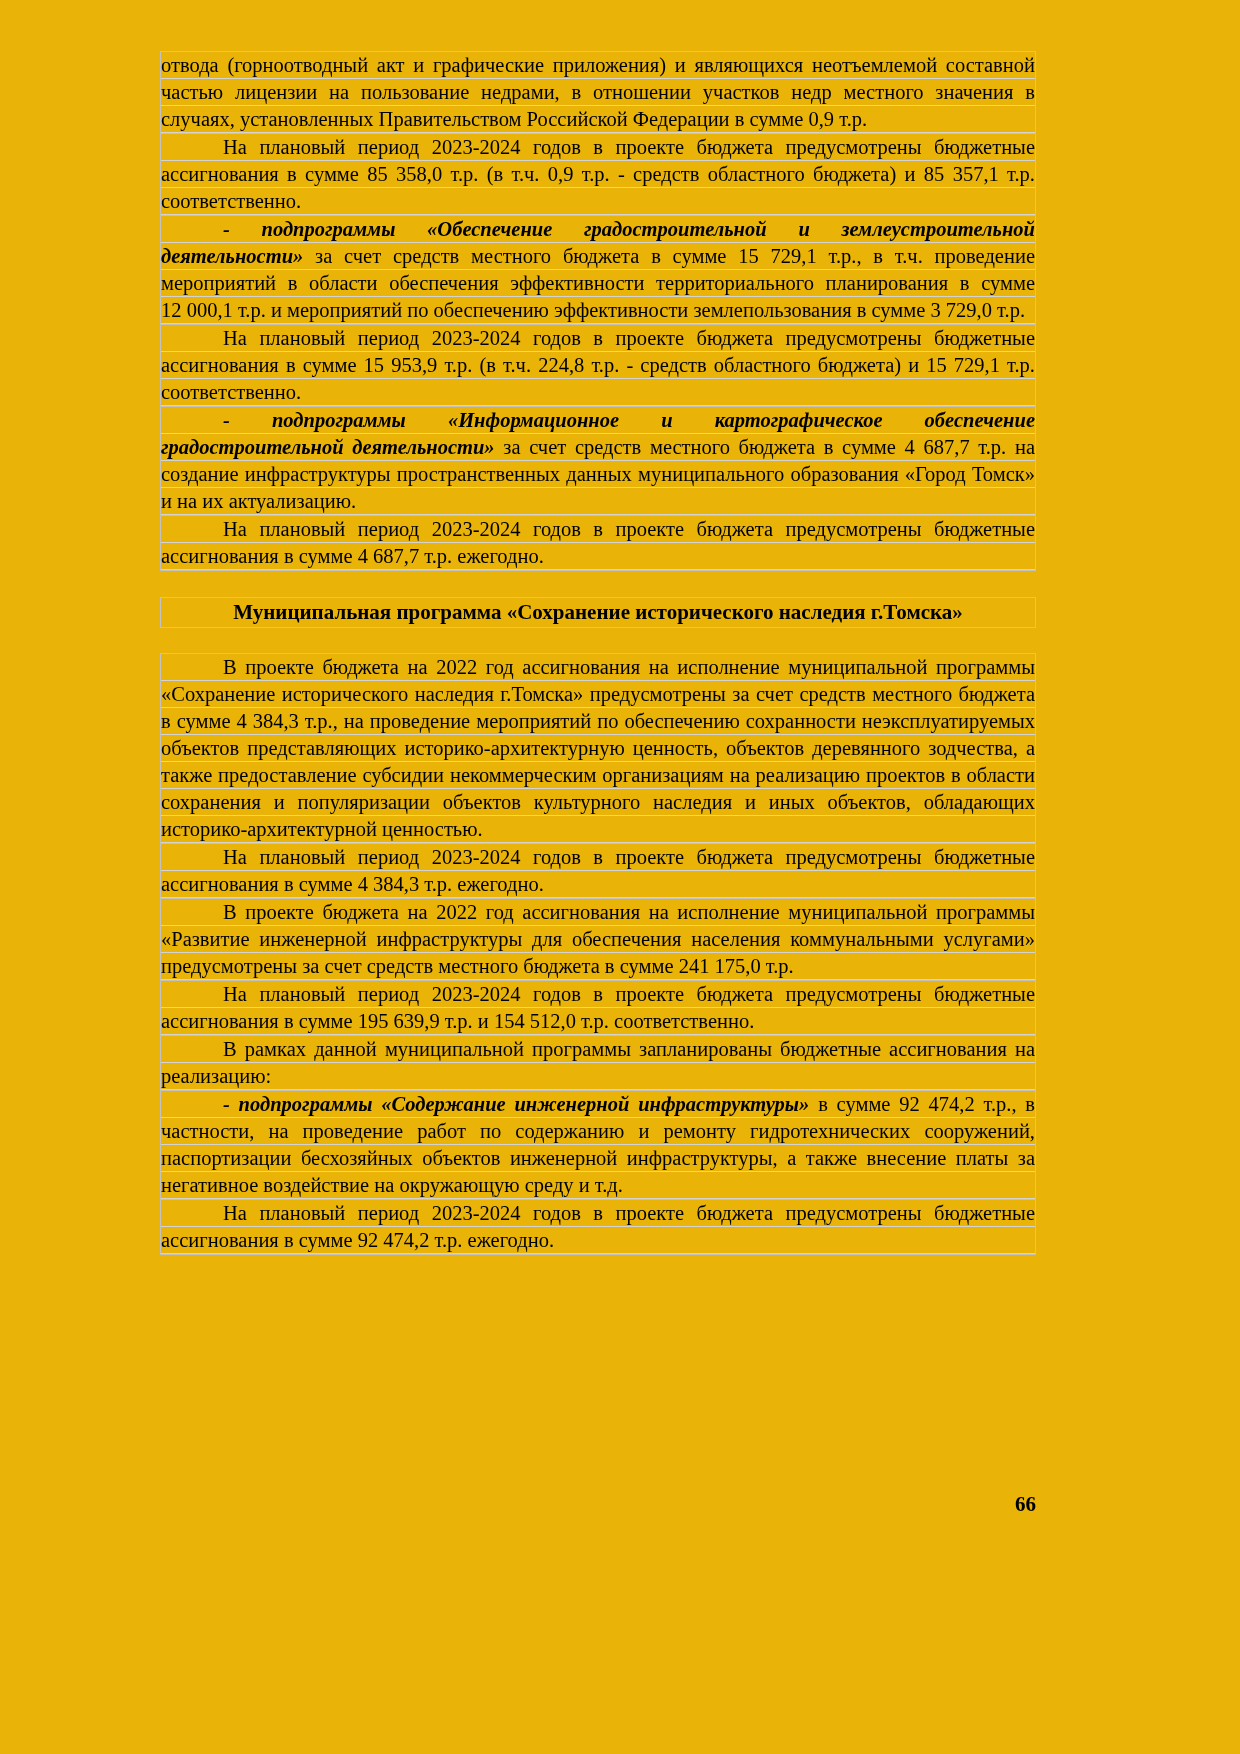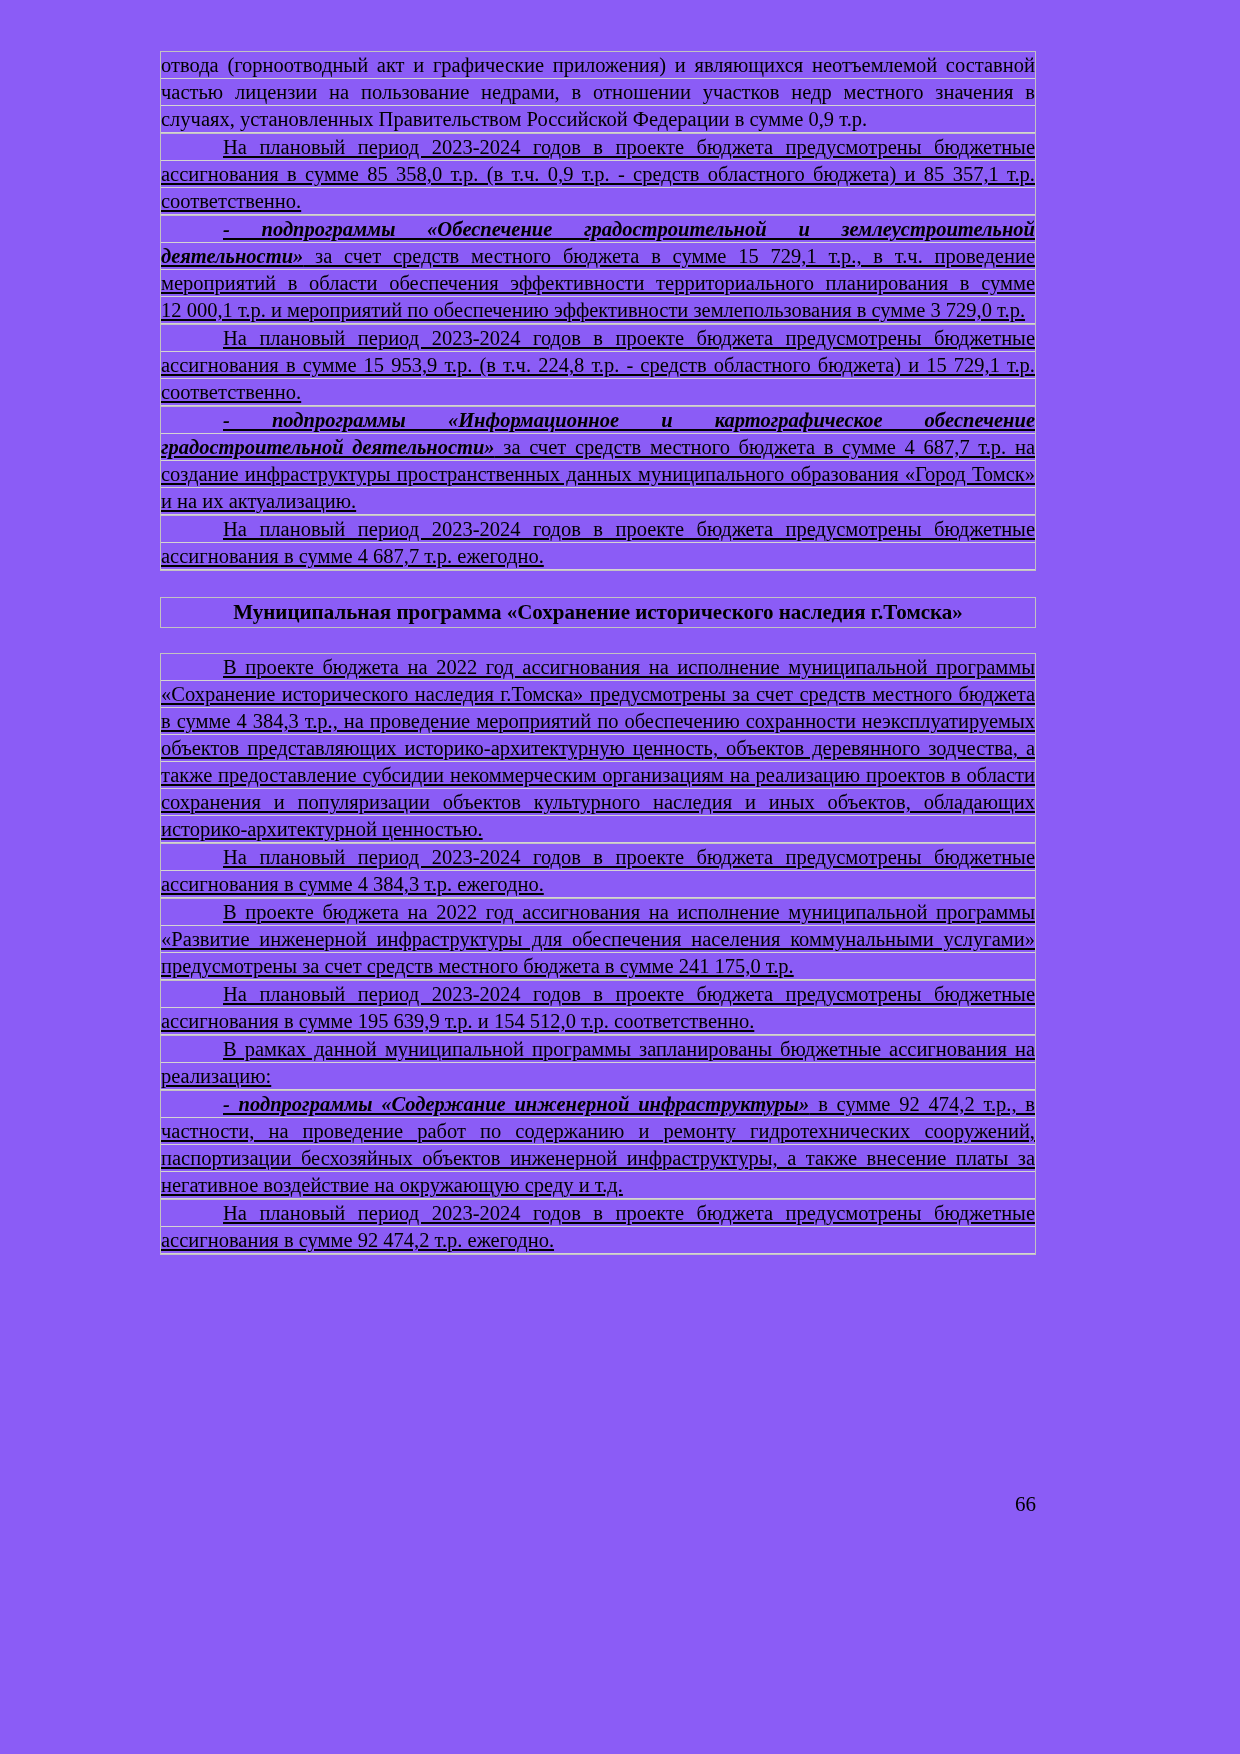"отвода (горноотводный акт и графические" .page { background: #8b5cf6 -> #eab308 }
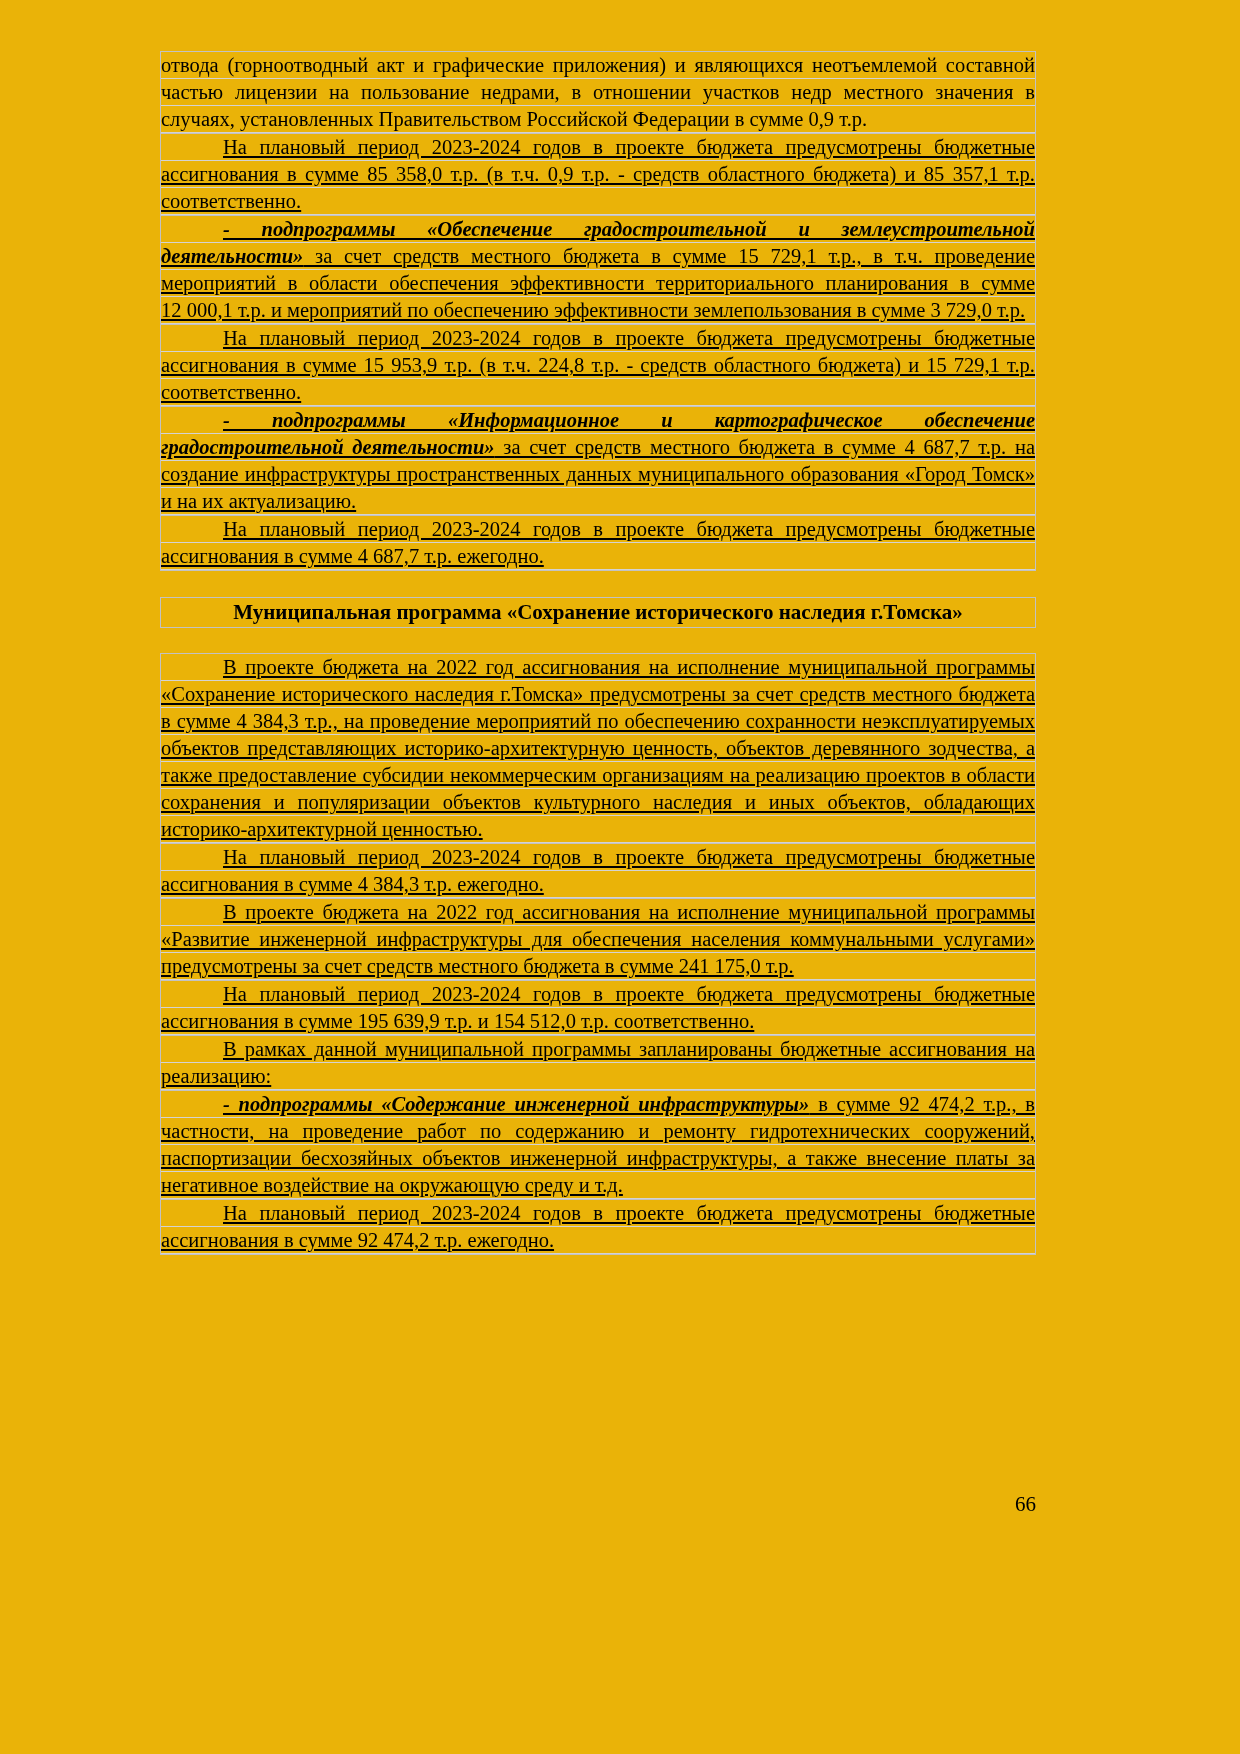"На плановый период 2023-2024 годов" .para.indent { text-decoration: underline -> none }
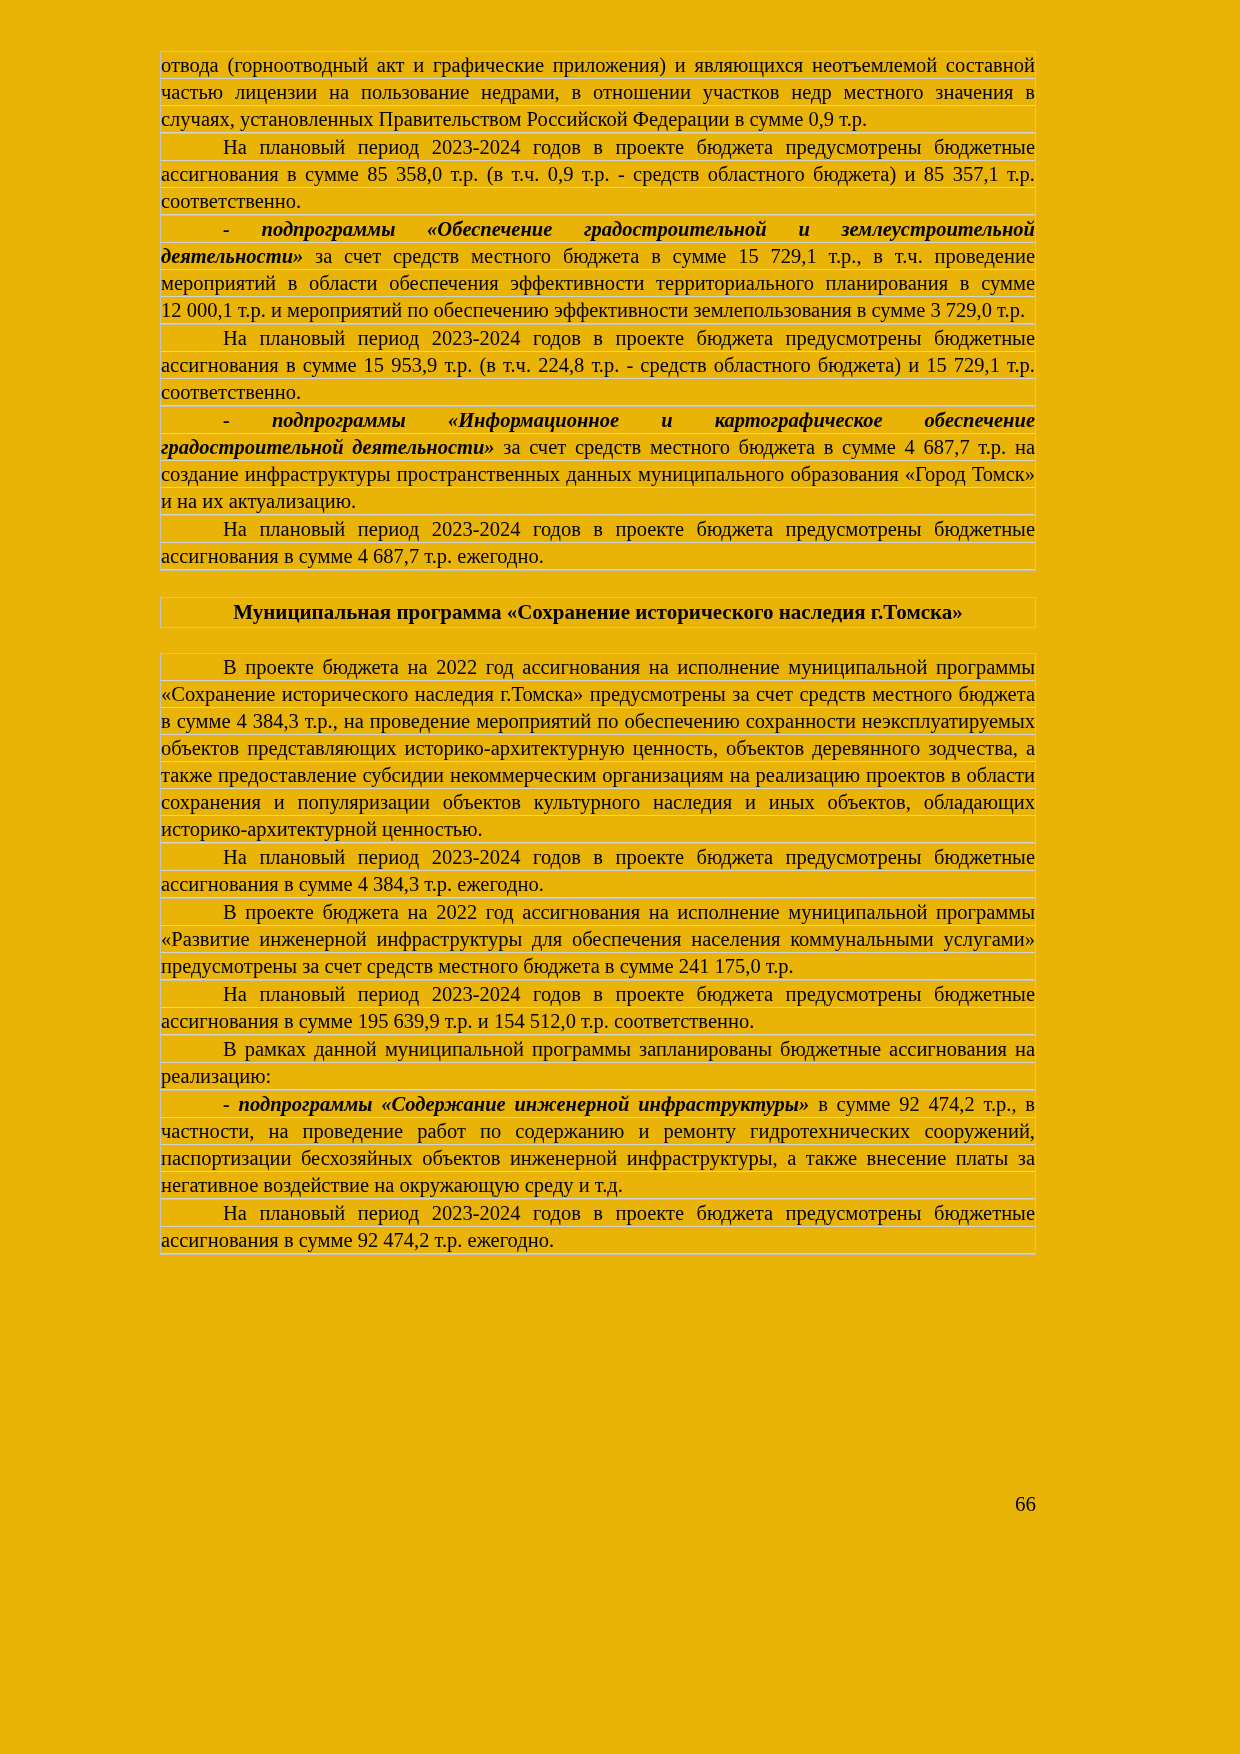"66" .page-number { font-weight: normal -> bold }
